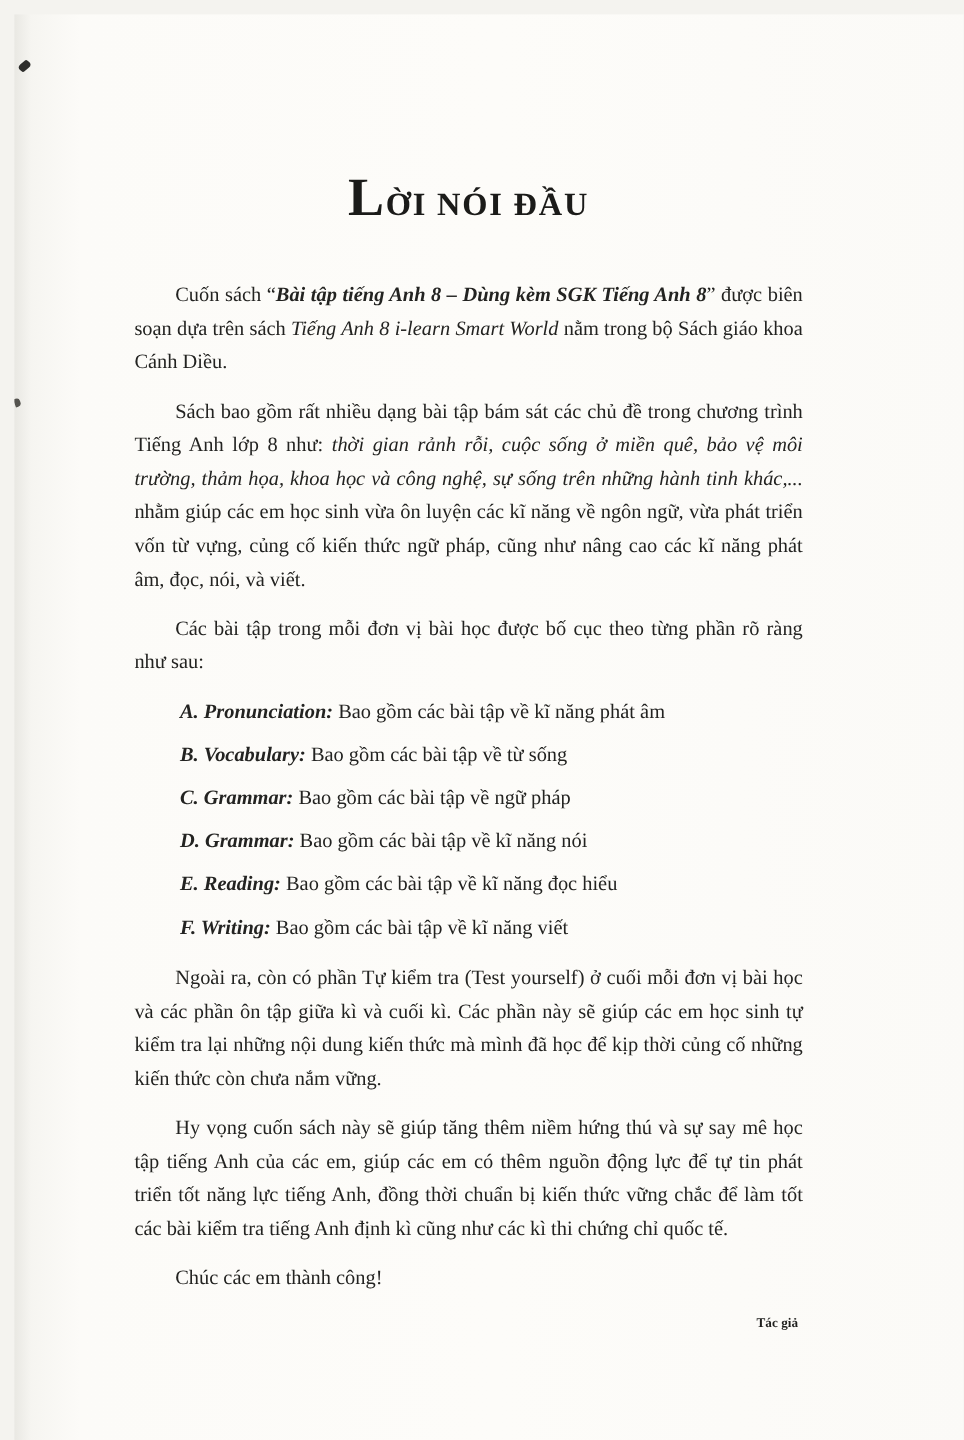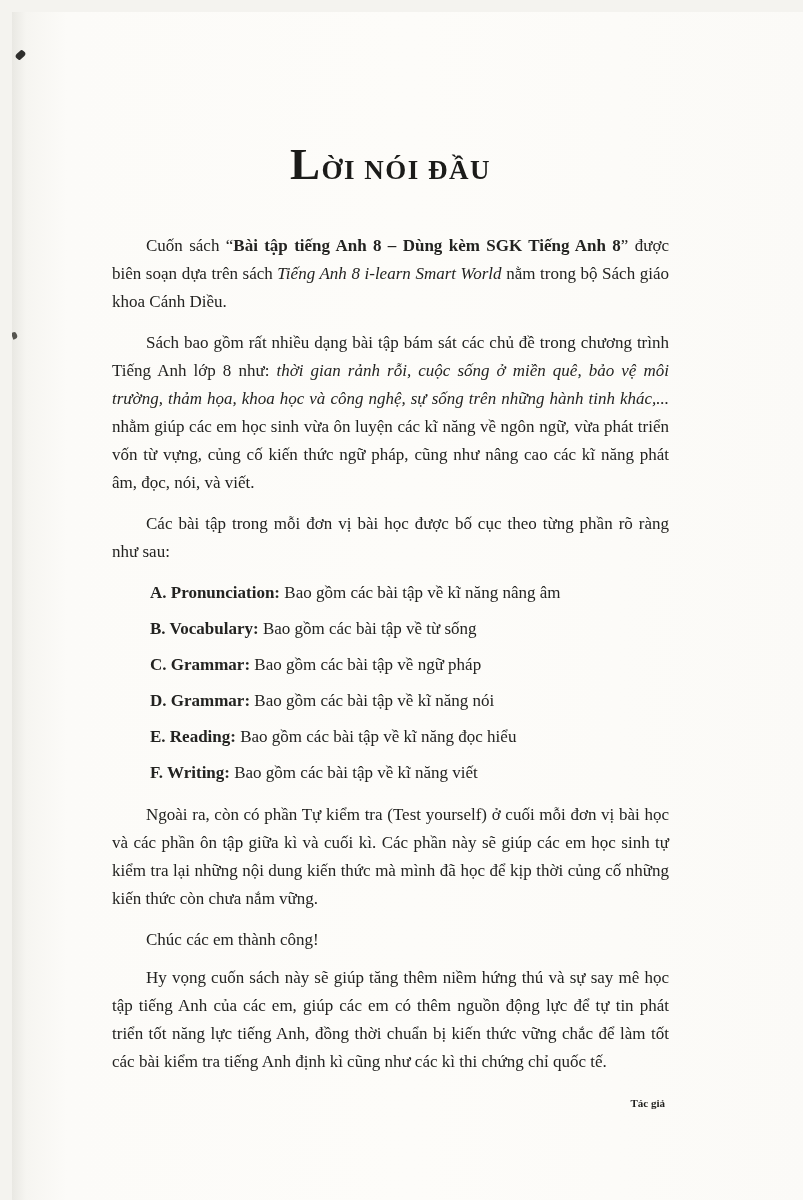"Bài tập tiếng Anh 8" .bi { font-style: none -> italic }
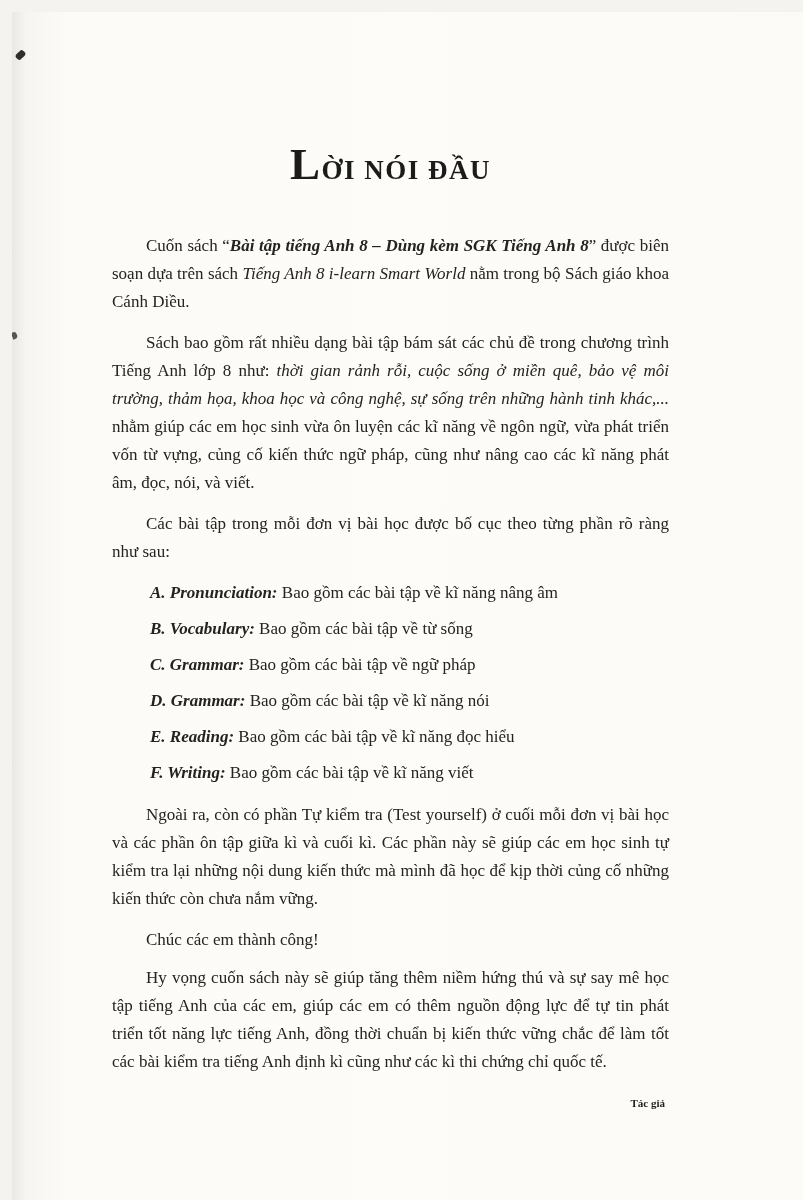"Bao gồm các bài tập về kĩ năng nâng" span { text: nâng -> phát }
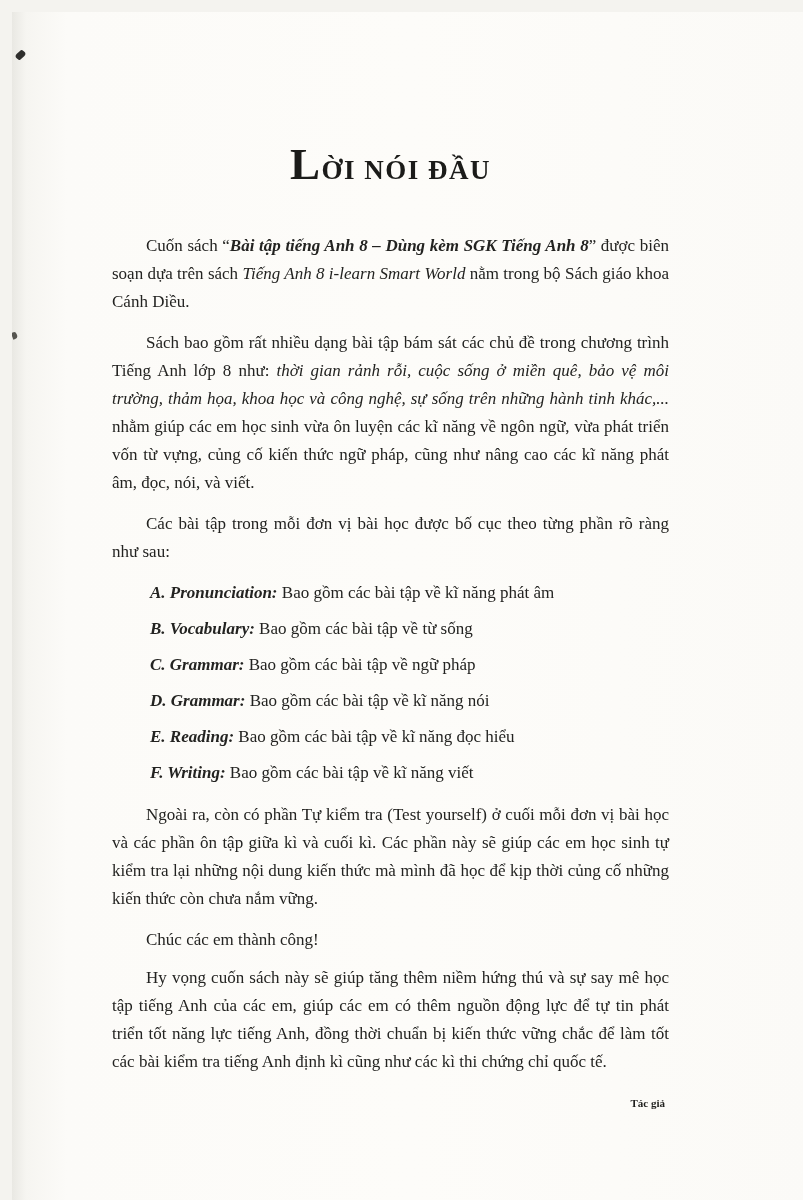"Chúc các em thành công!" p.para { order: before "Hy vọng cuốn sách này" -> after "Hy vọng cuốn sách này" }
